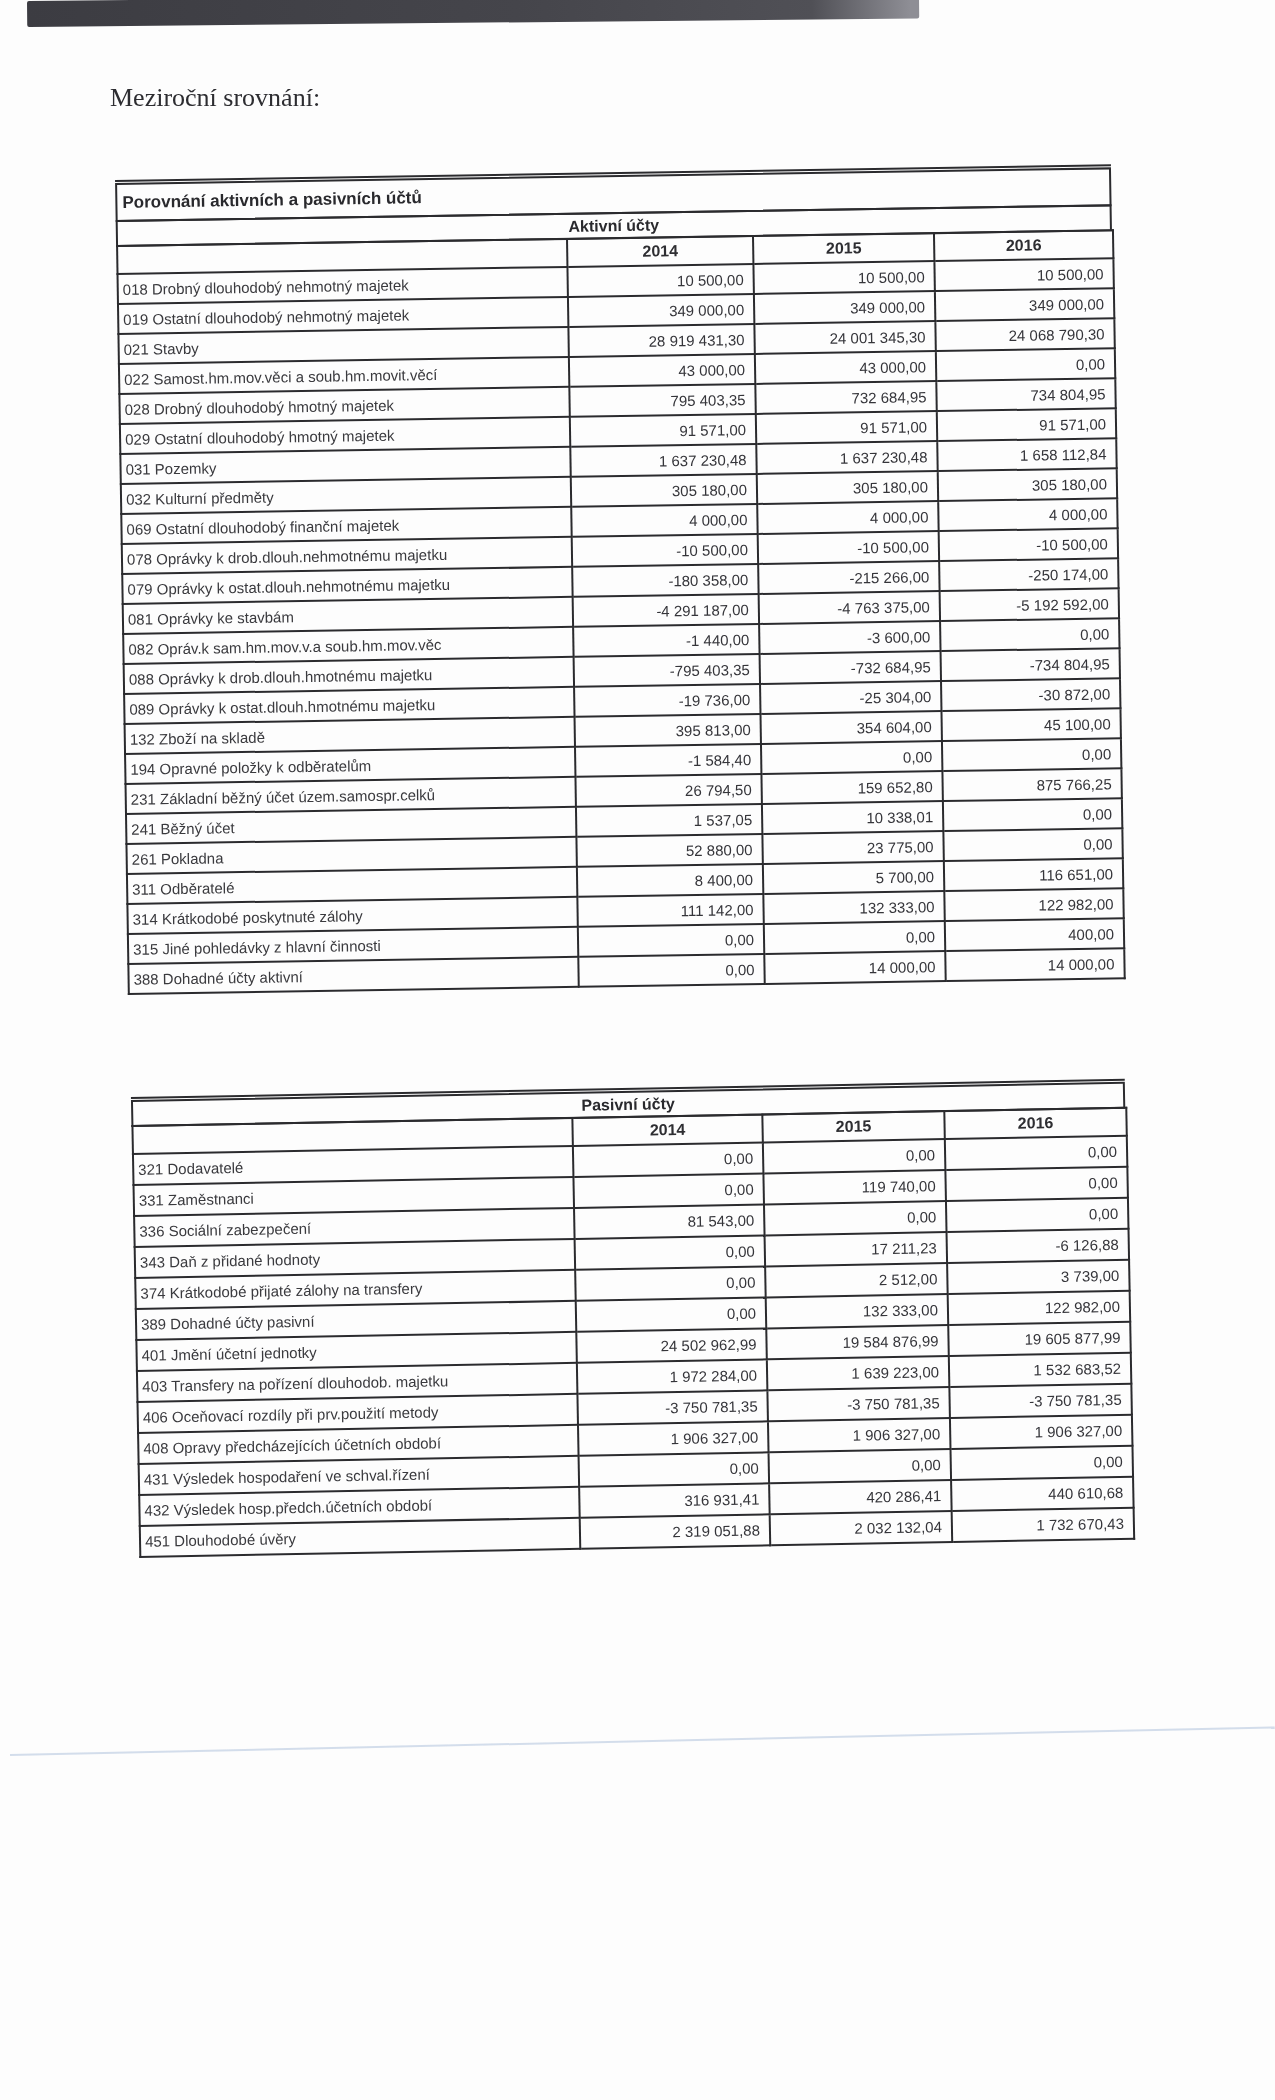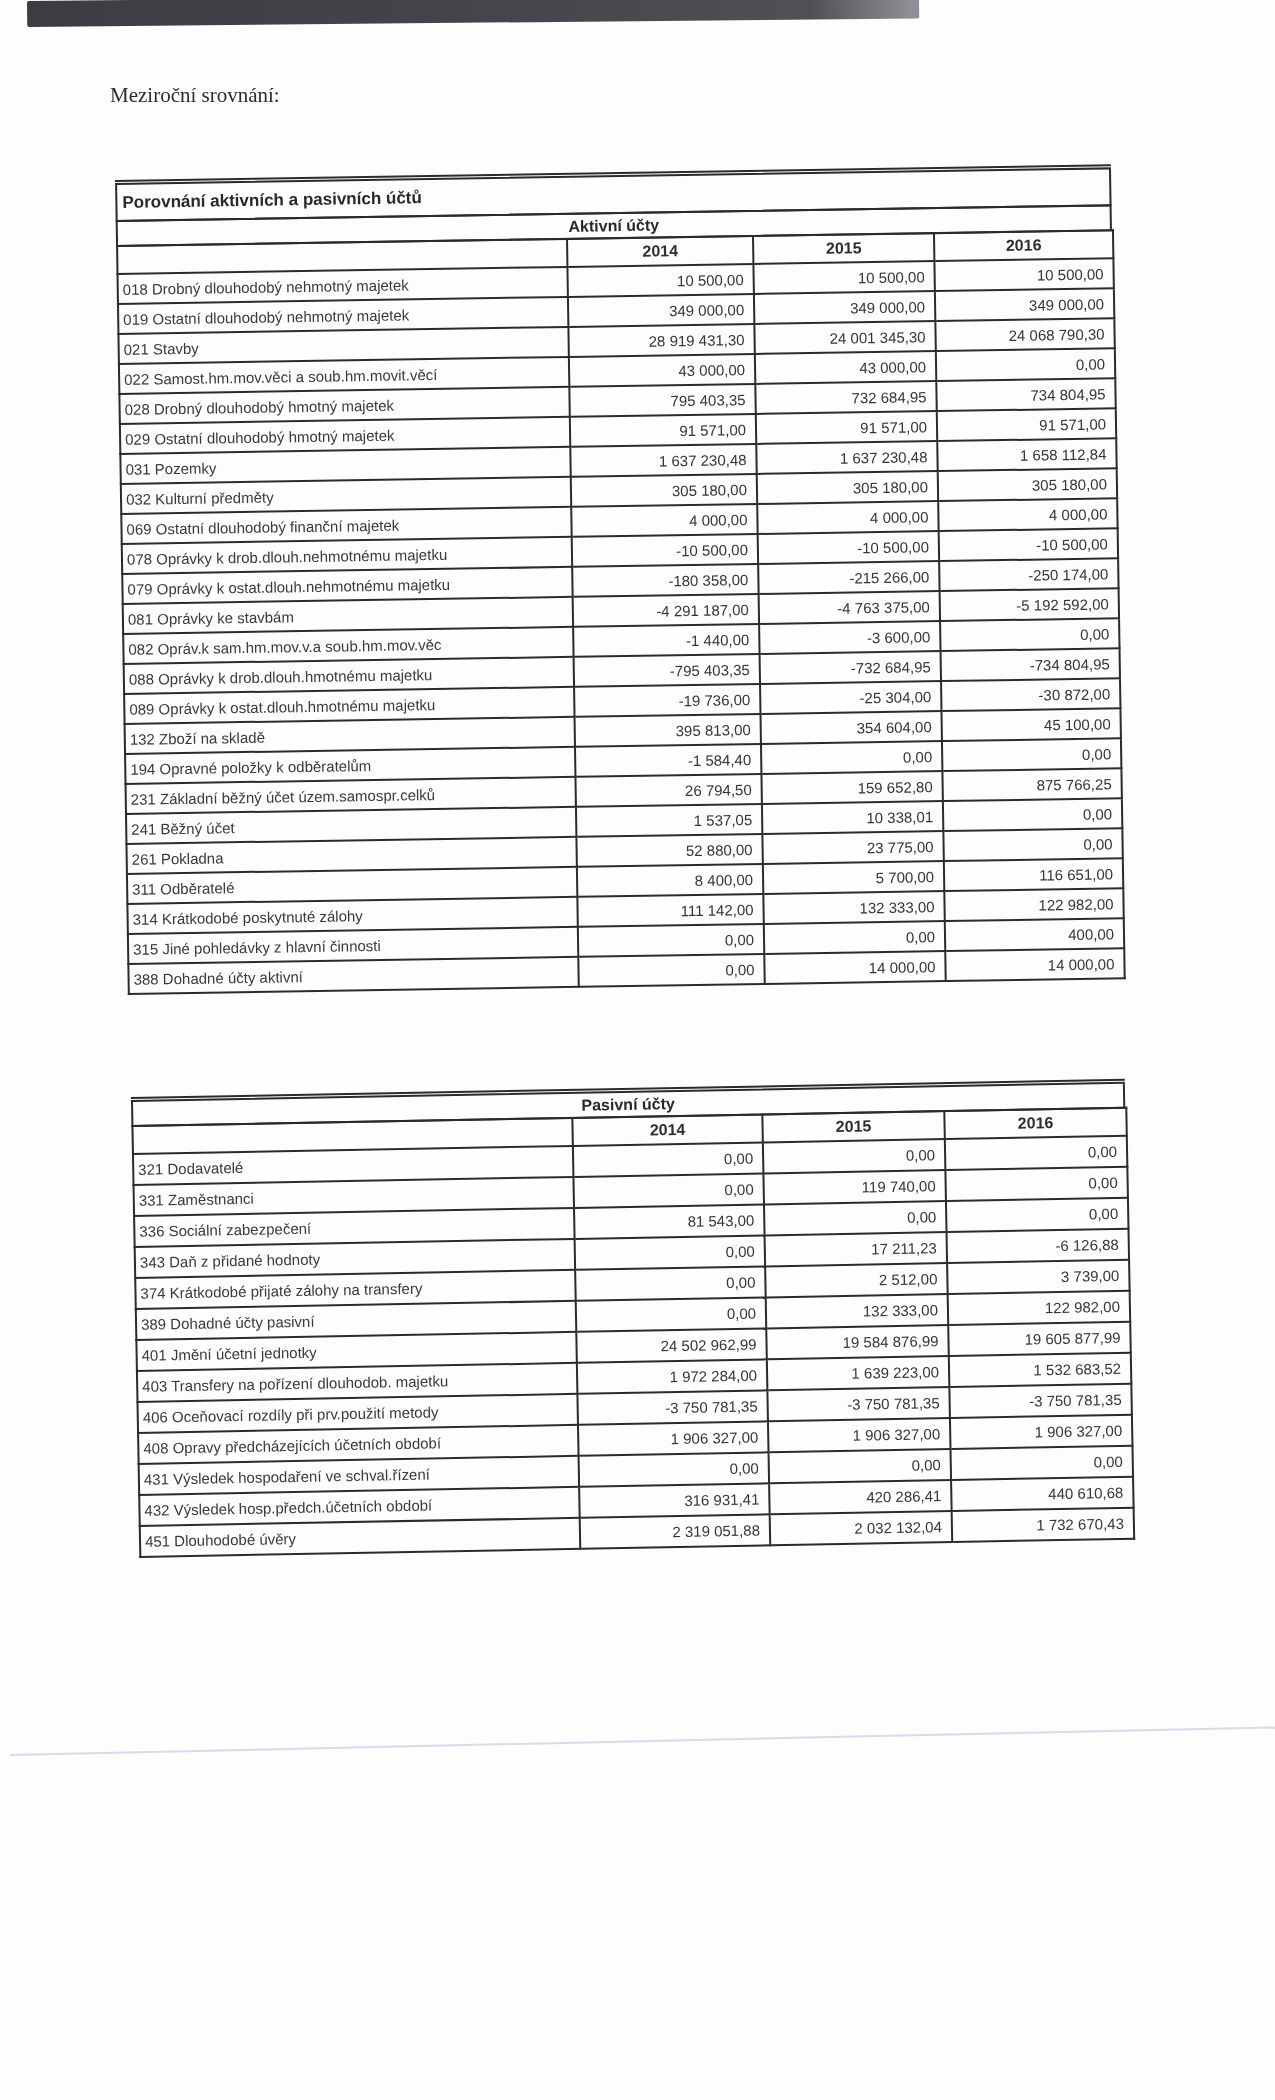"Meziroční srovnání:" .doc-title { font-size: 21px -> 26px }
